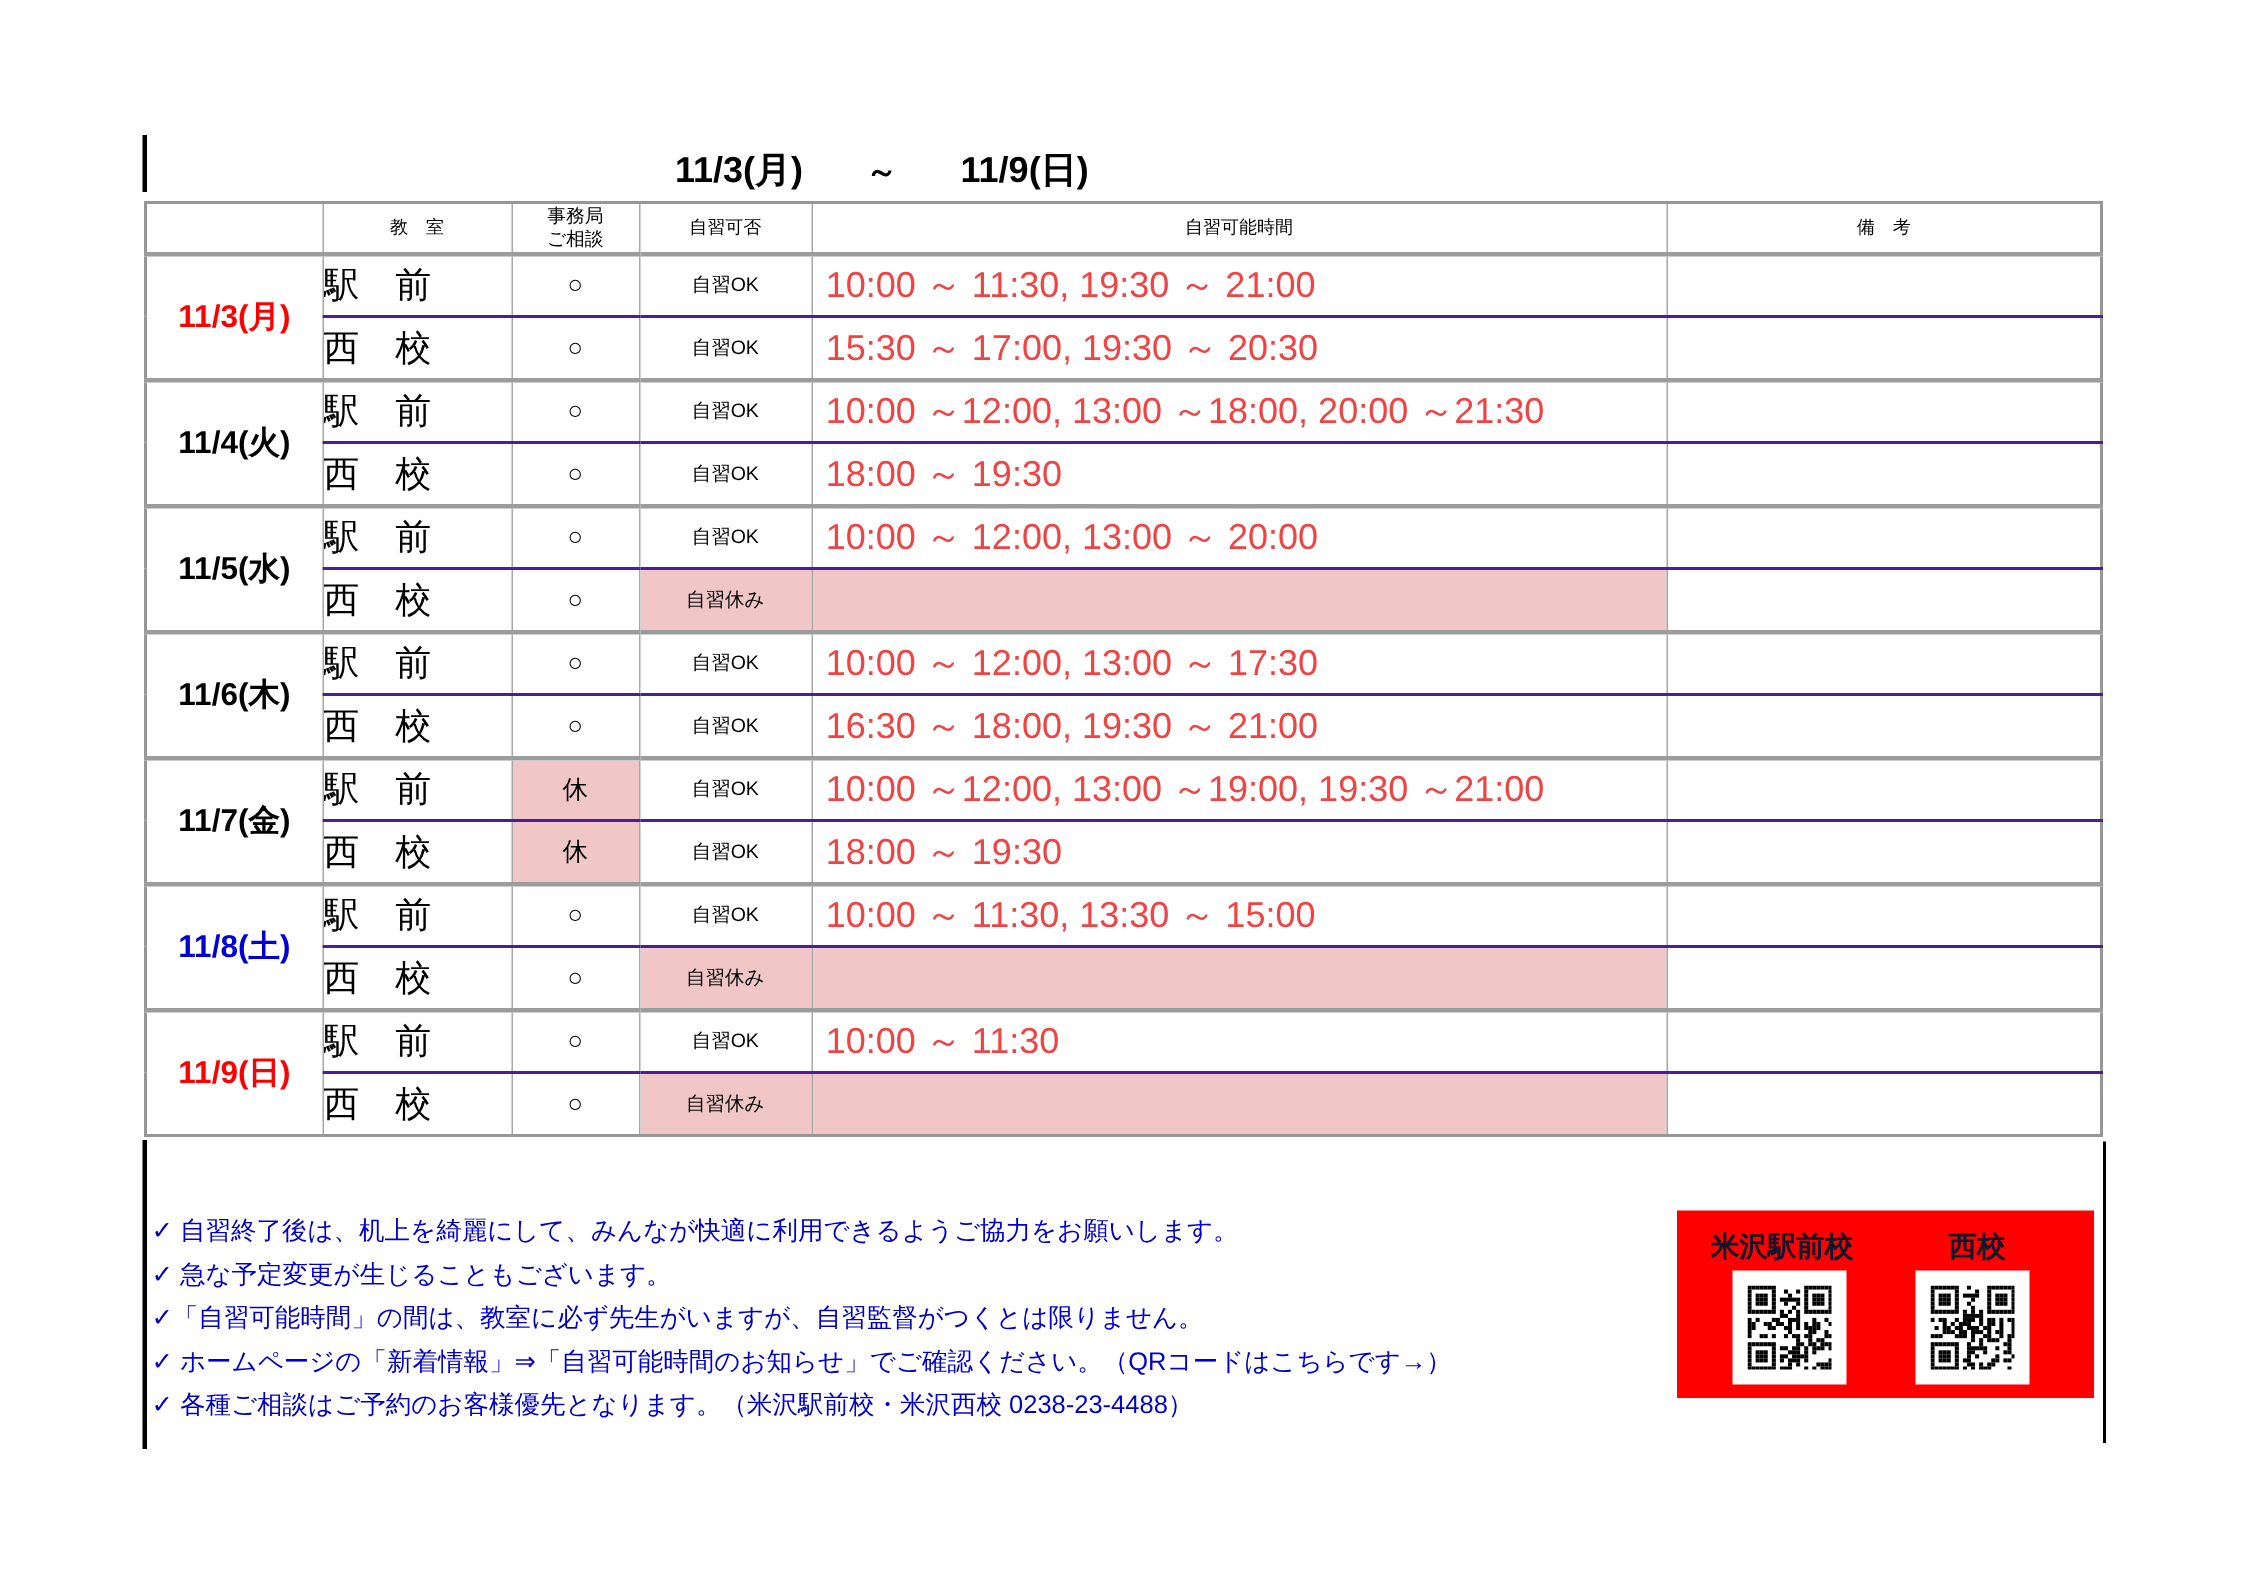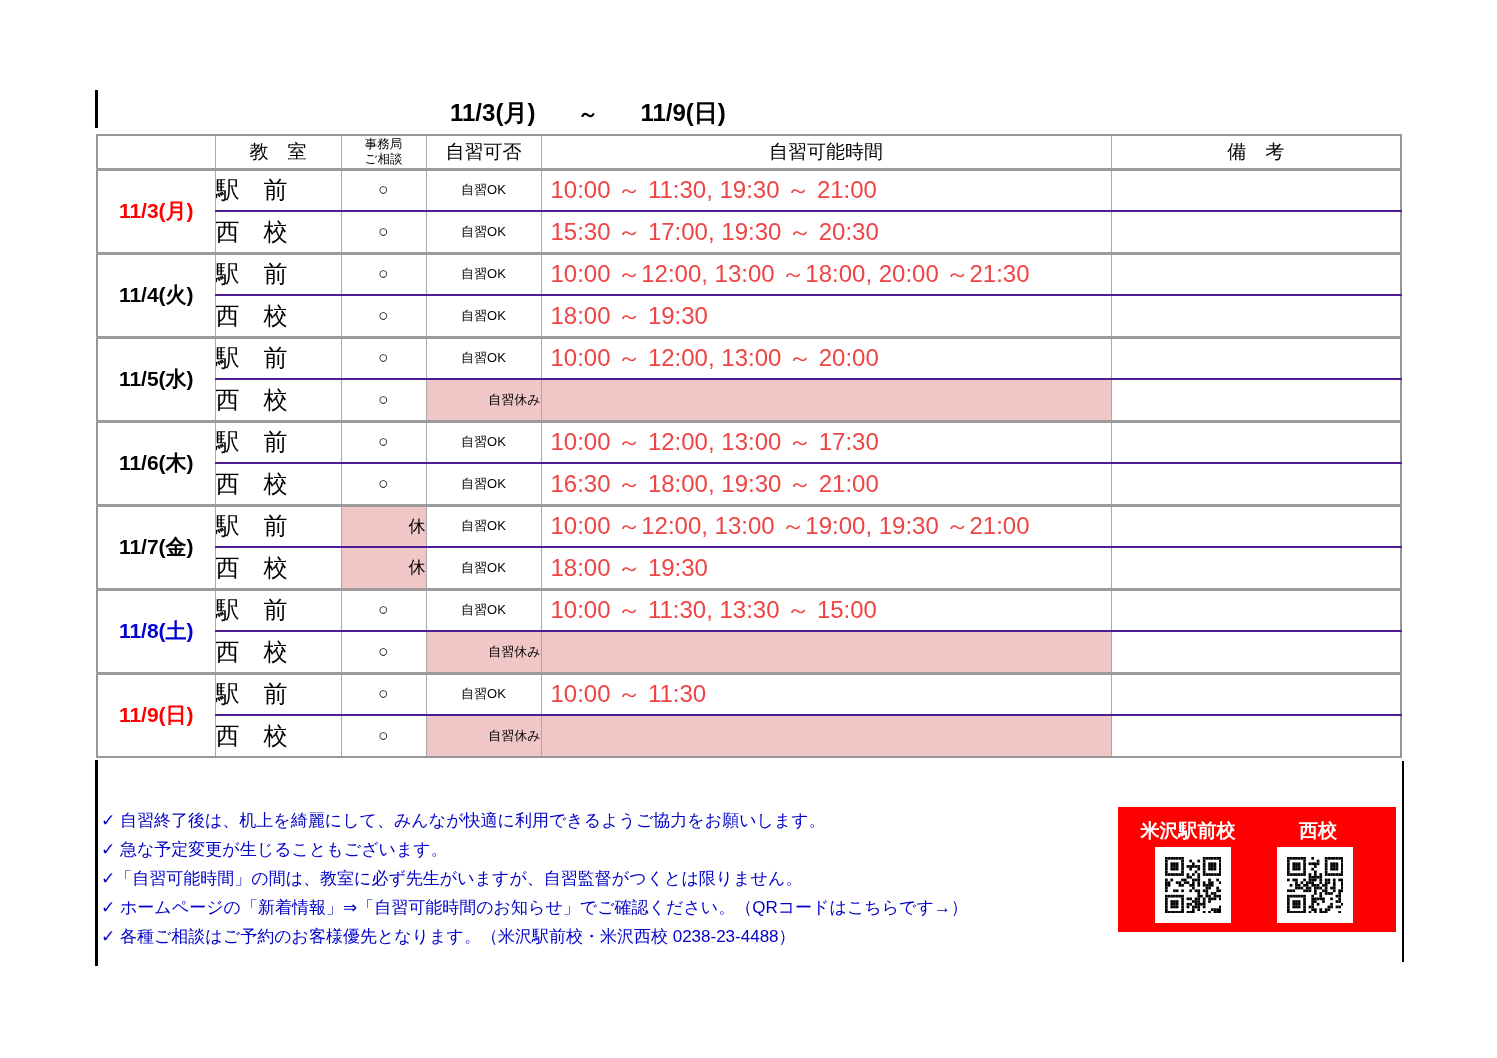"教 室" tr.header-row td { font-size: 19px -> 12px }
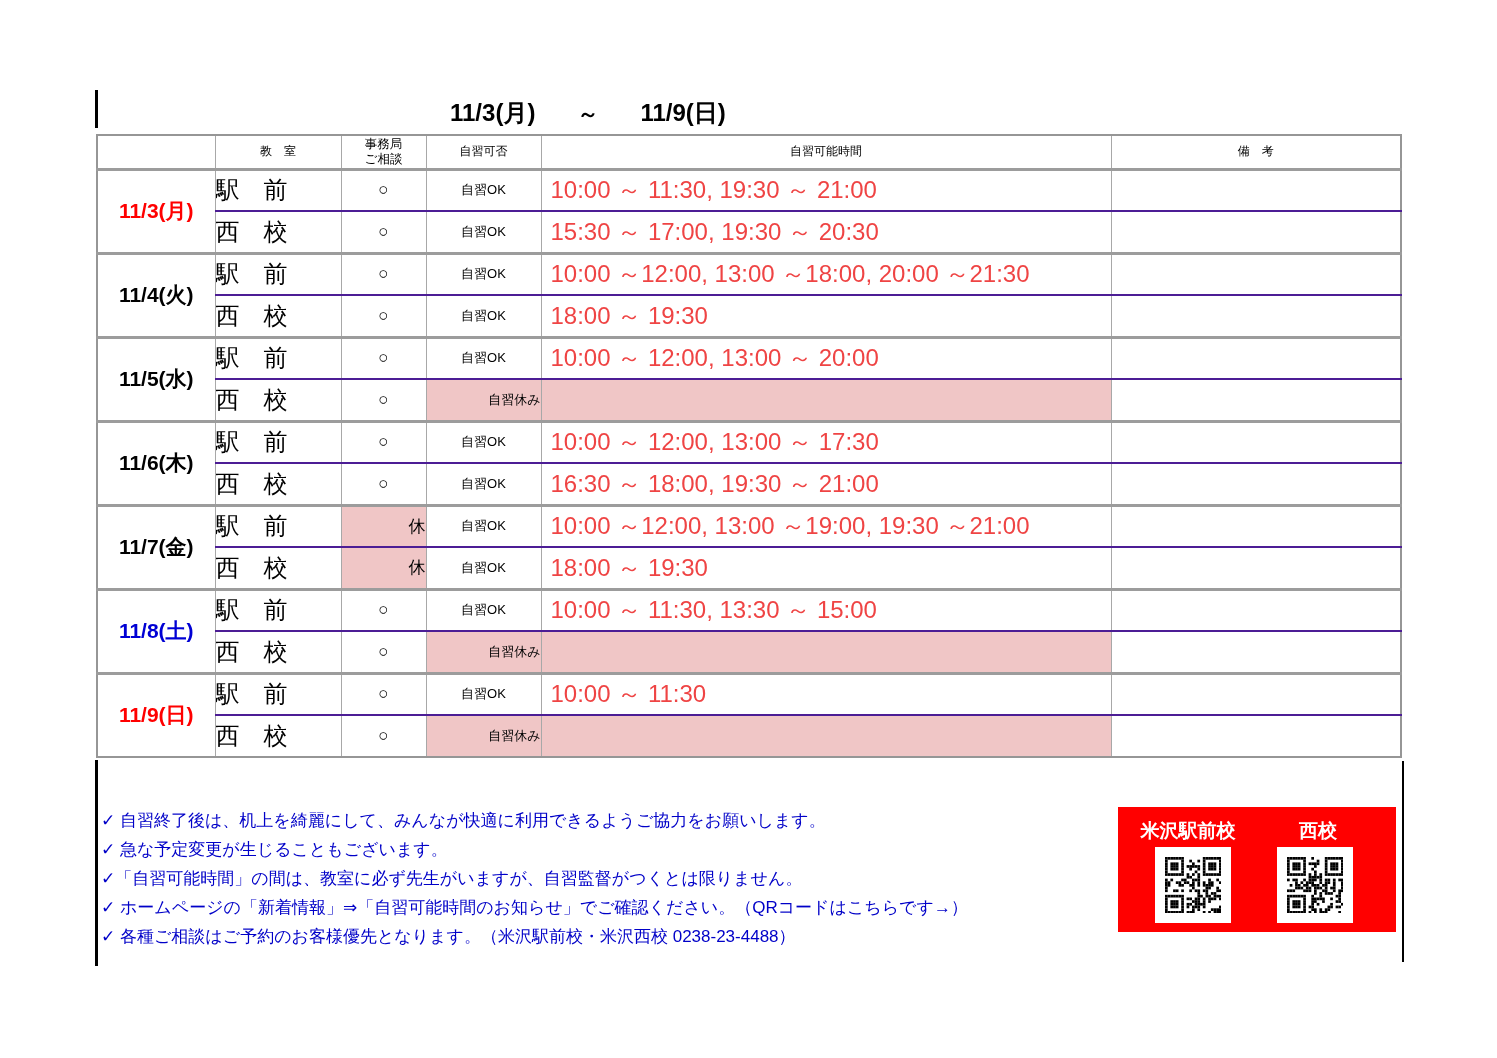"自習休み" td.pink { text-align: right -> none }
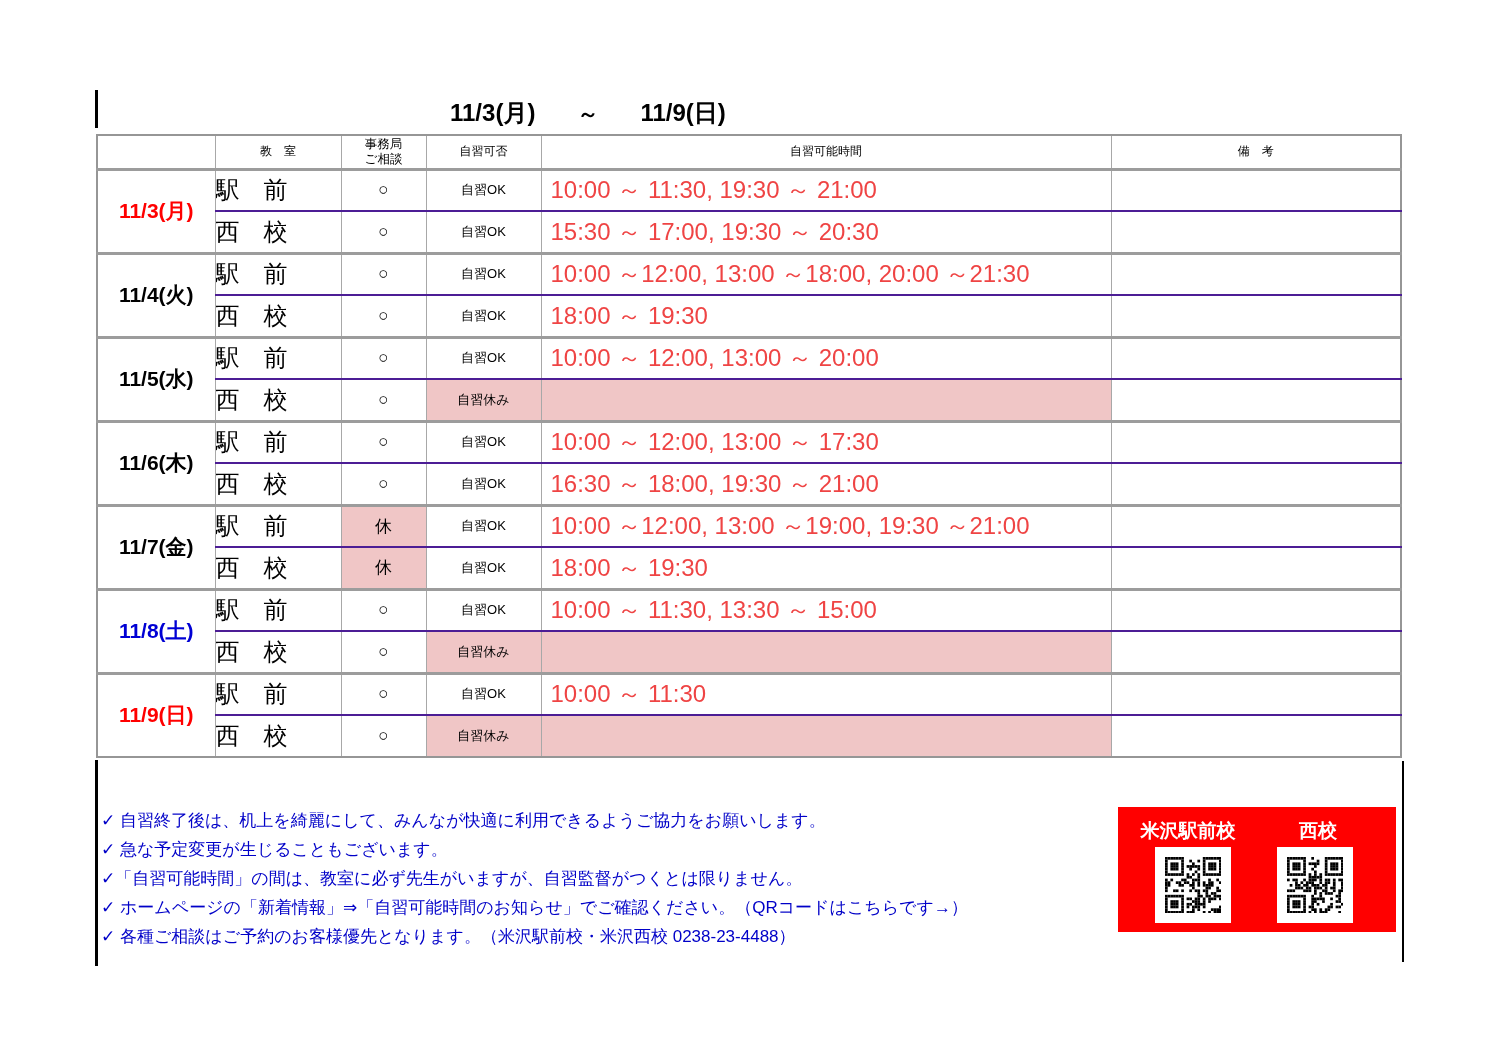"米沢駅前校" .qr-label { color: #ffffff -> #0f172a }
